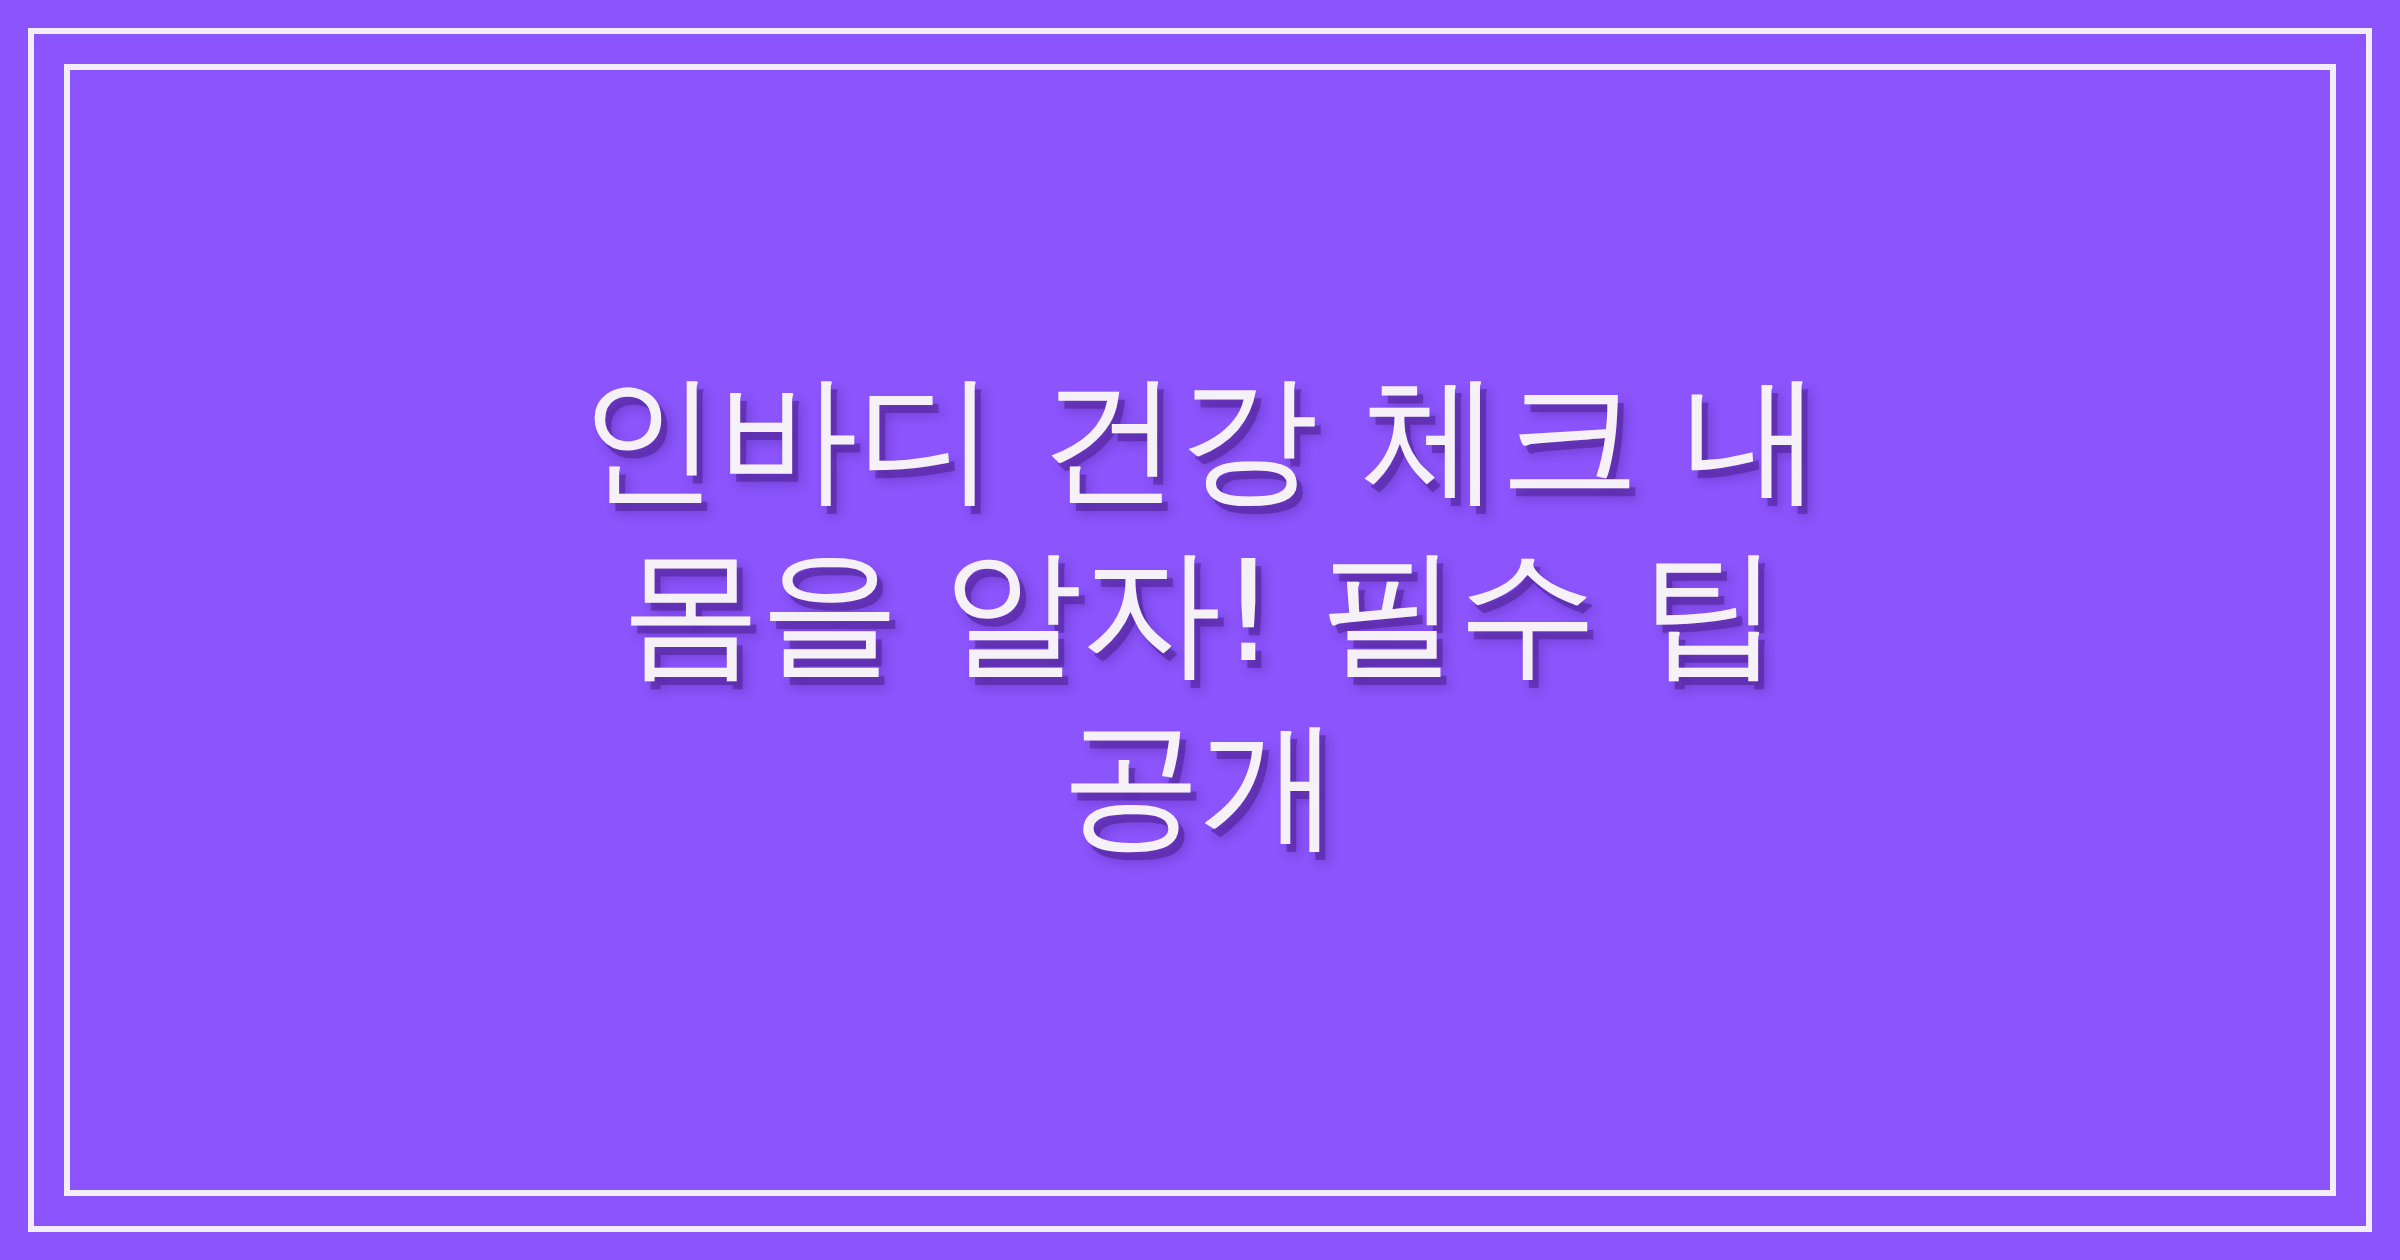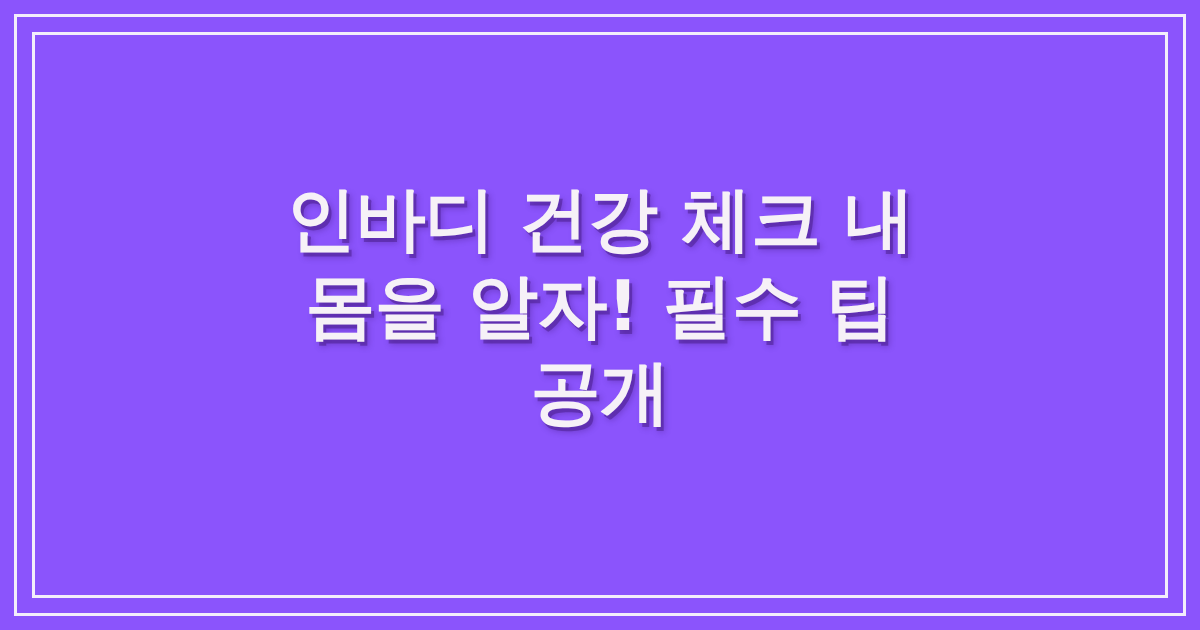"인바디 건강 체크 내 몸을" .title { font-weight: 700 -> 400 }
